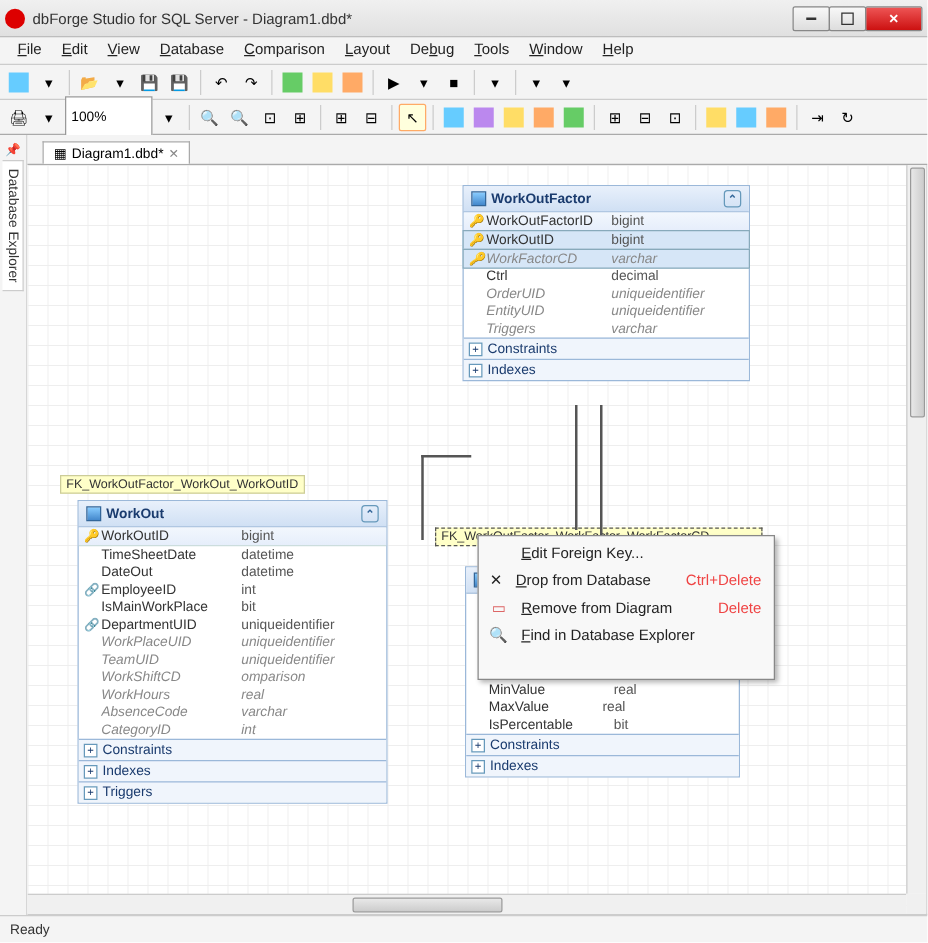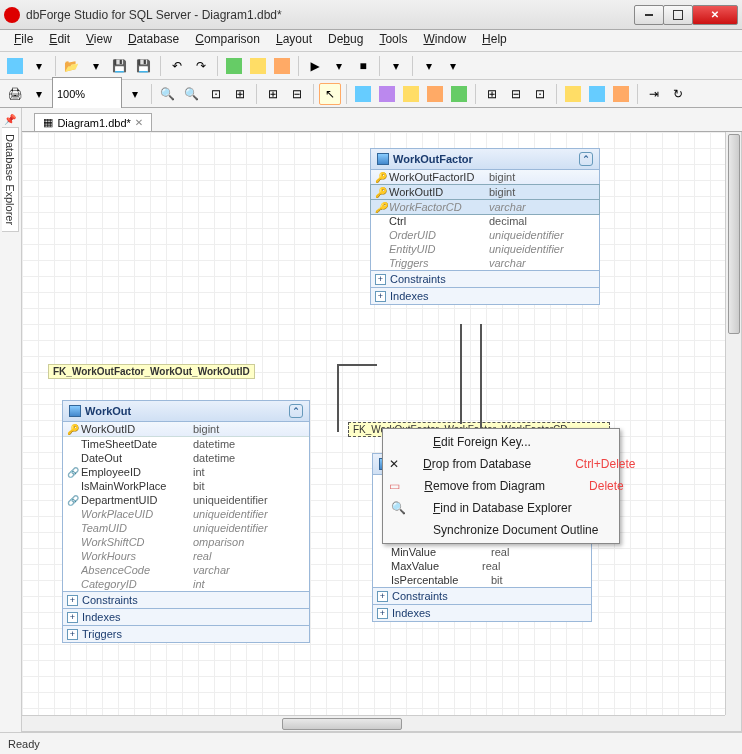"FK_WorkOutFactor_WorkOut_WorkOutID" div.fk-label { font-weight: bold -> none; top: 232px -> 248px }
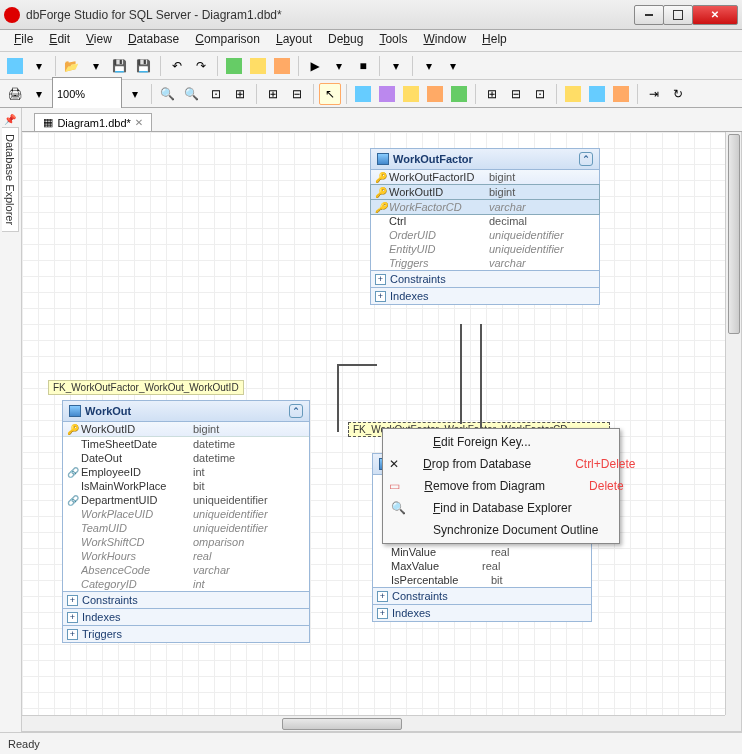"Edit Foreign Key..." .ctxmenu .row { gap: 24px -> 8px }
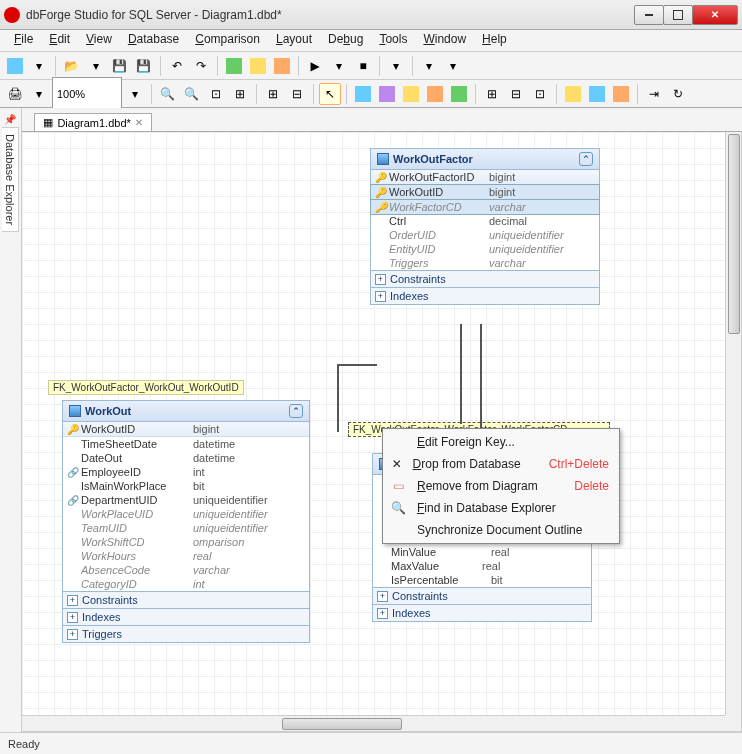"Synchronize Document Outline" div.lbl { html: <div>Synchronize Document Outline</div> -> none }
